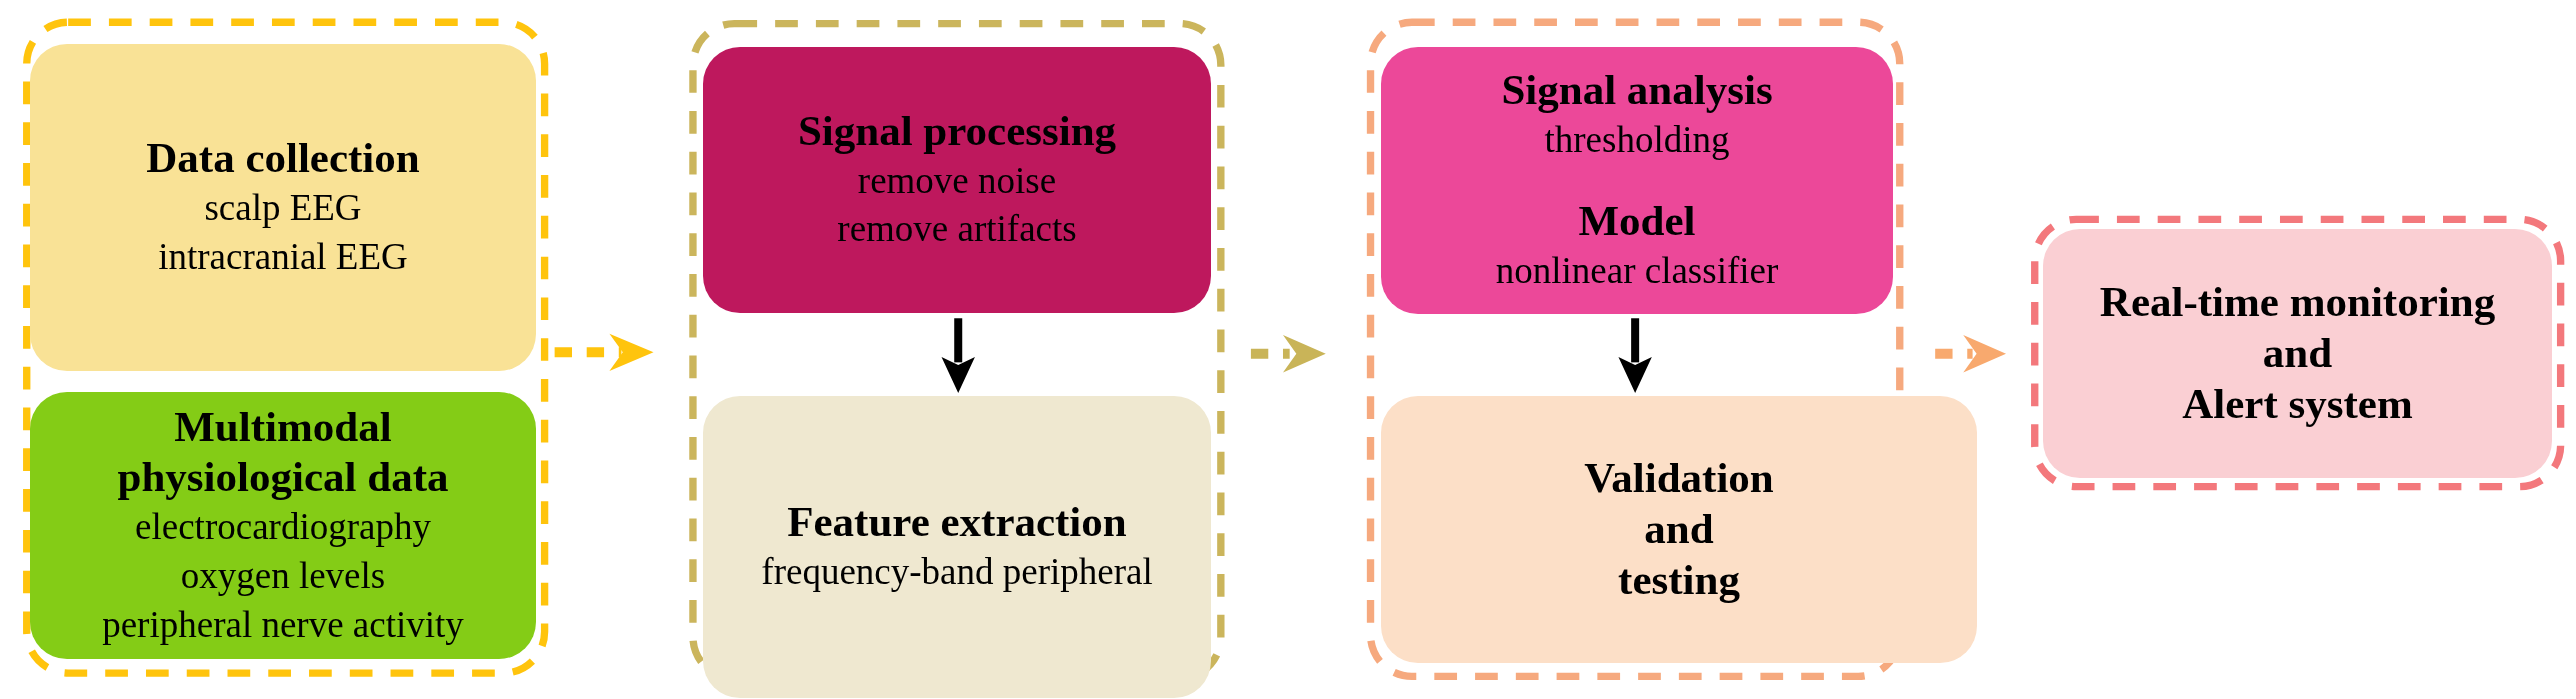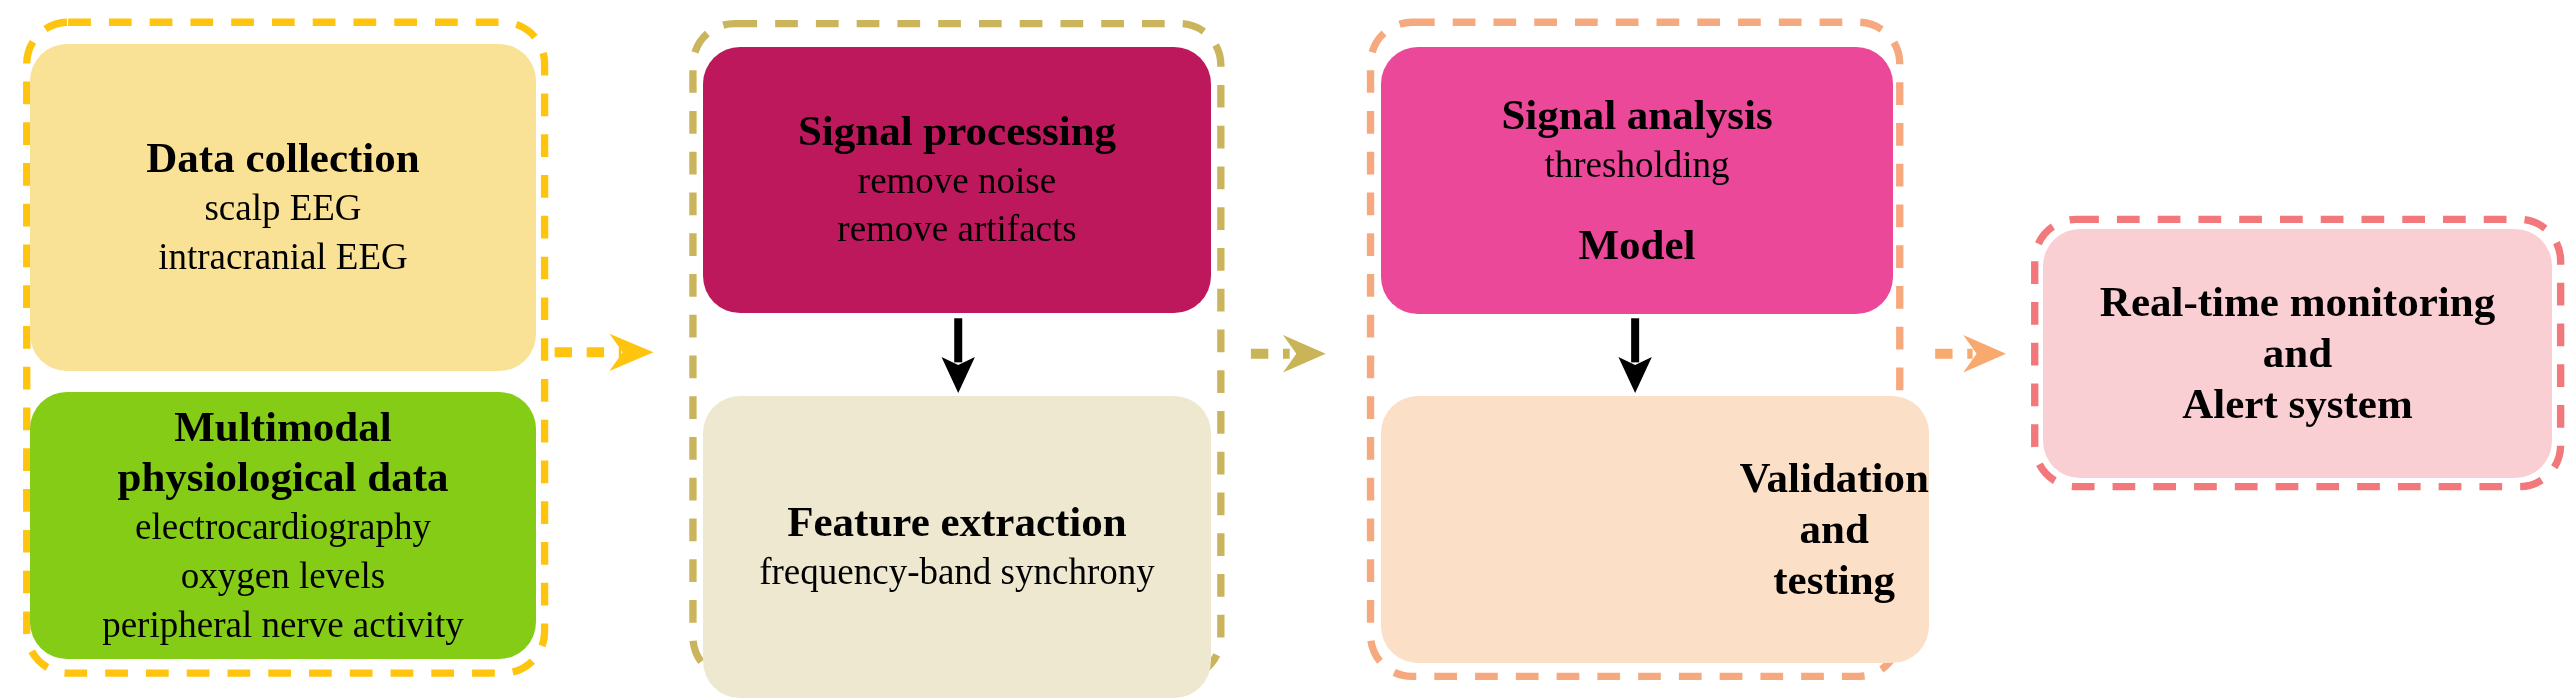"nonlinear classifier" div.subline { html: none -> <div>nonlinear classifier</div> }
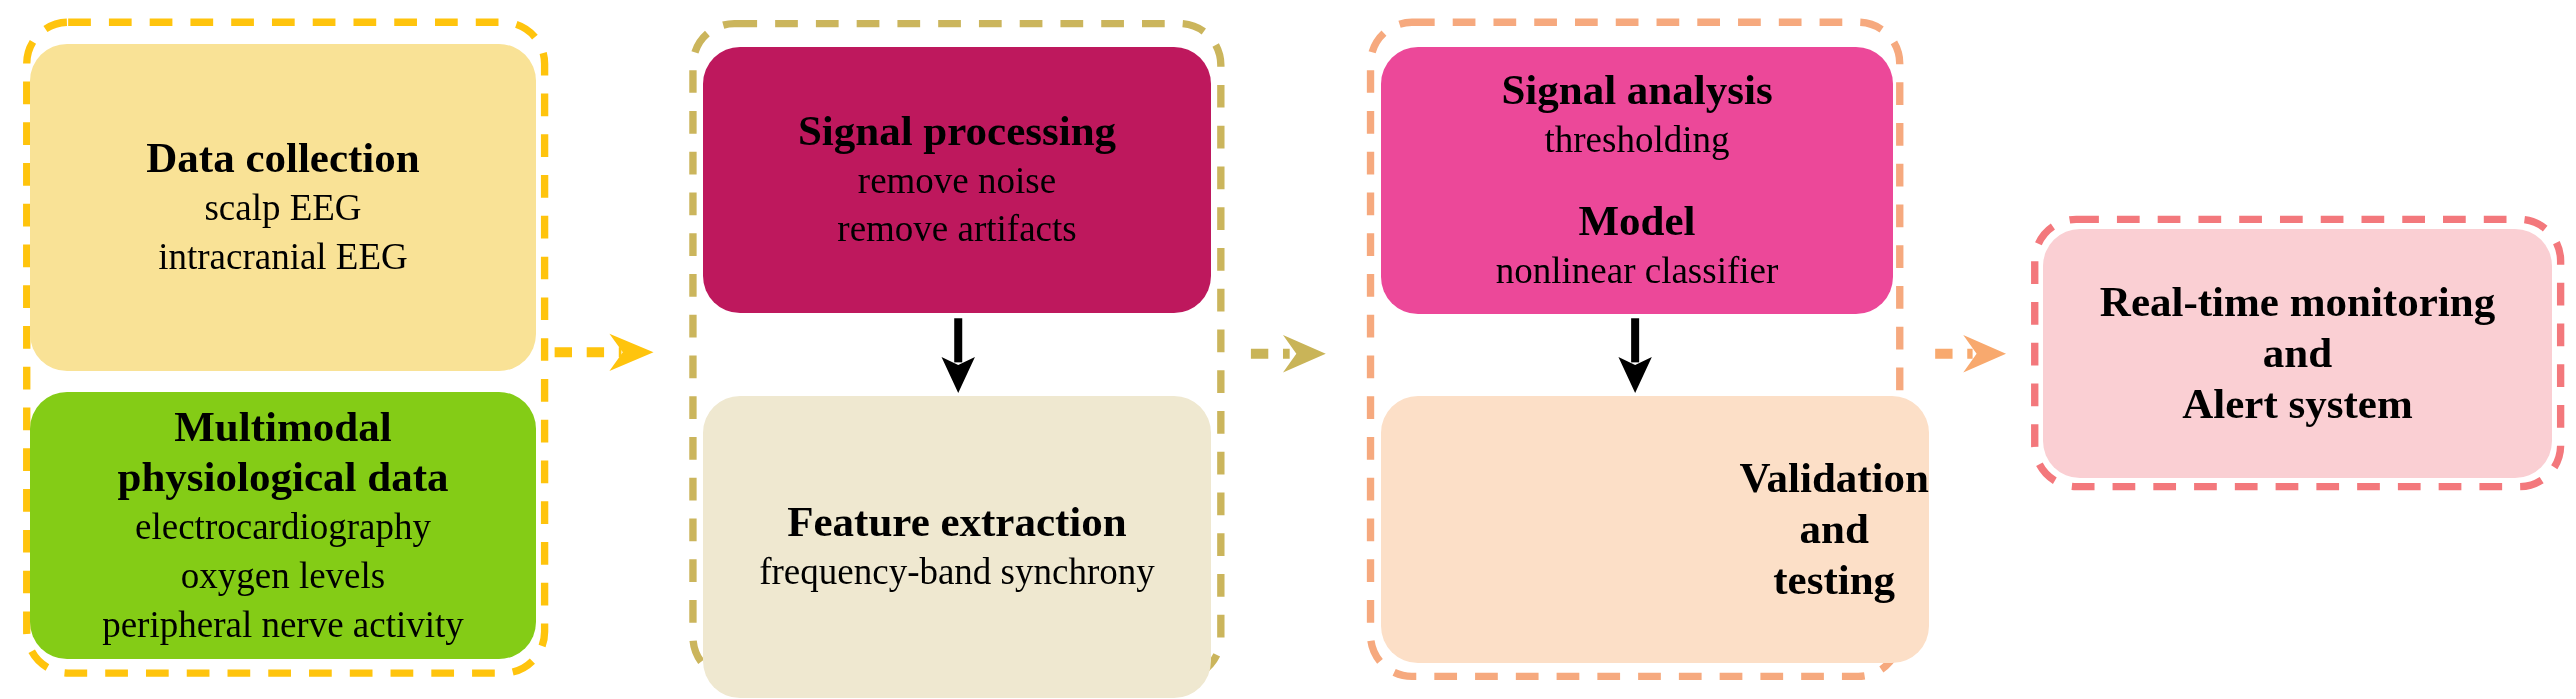"Validation" div.box { align-items: flex-end -> none; width: 548px -> 596px }
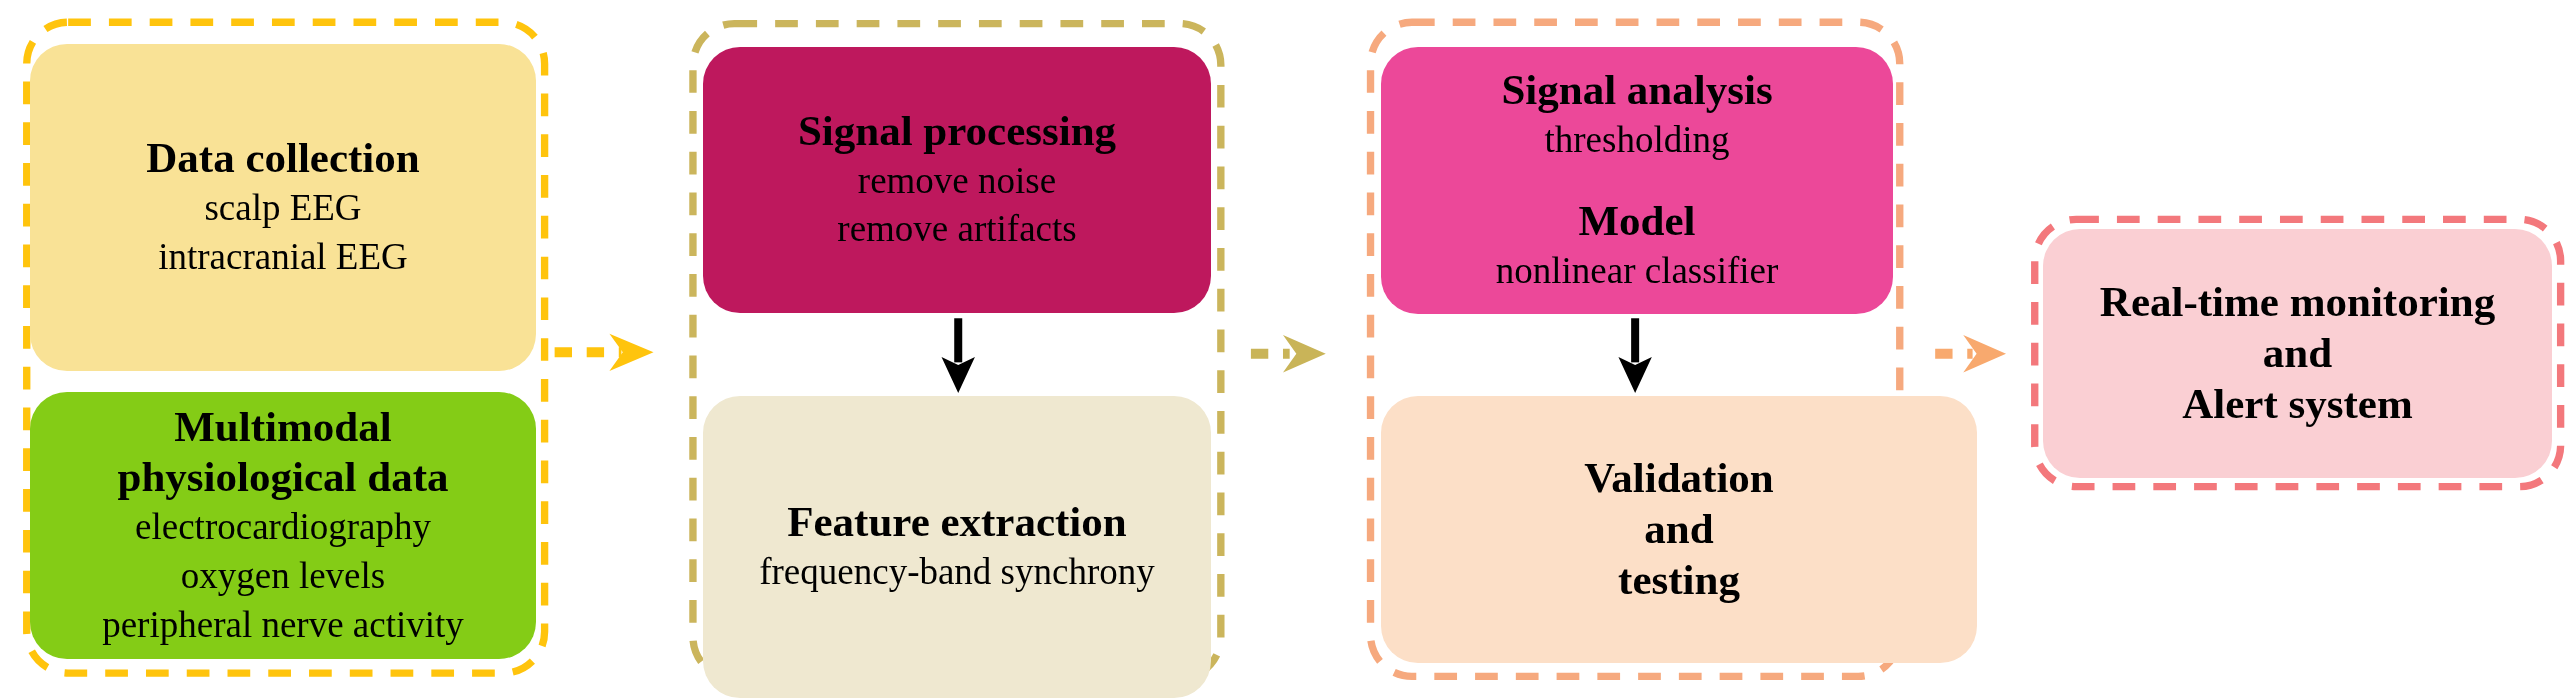"frequency-band synchrony" div.subline { text: synchrony -> peripheral }
